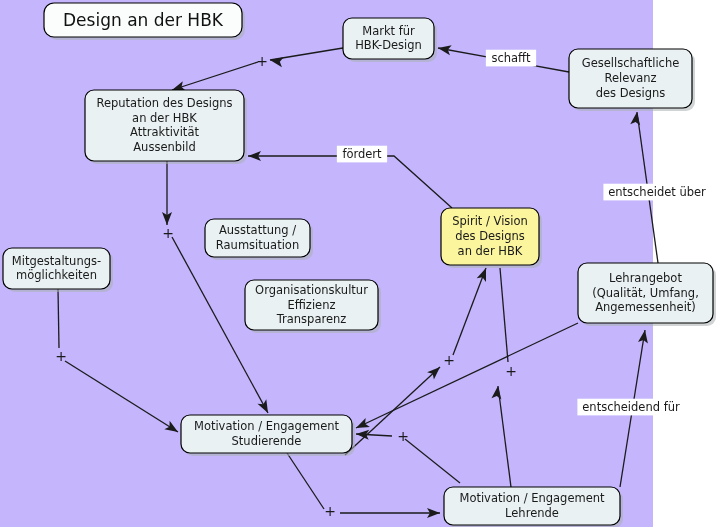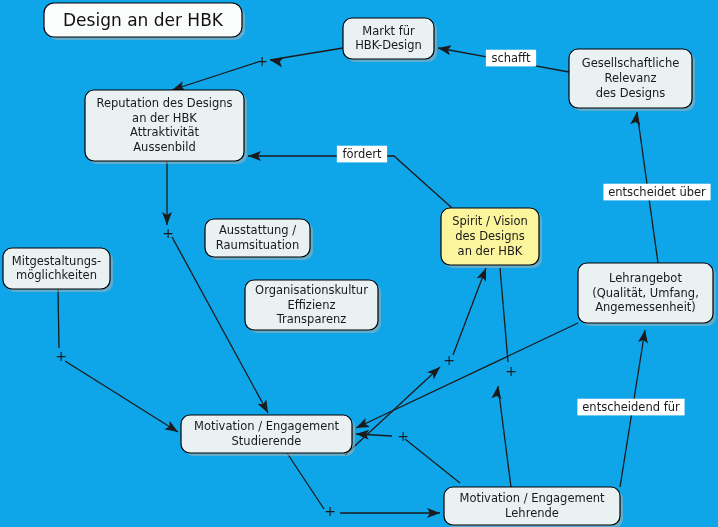"Markt für" #diagram-root { background: #0ea5e9 -> #c4b5fd; width: 718px -> 653px }
